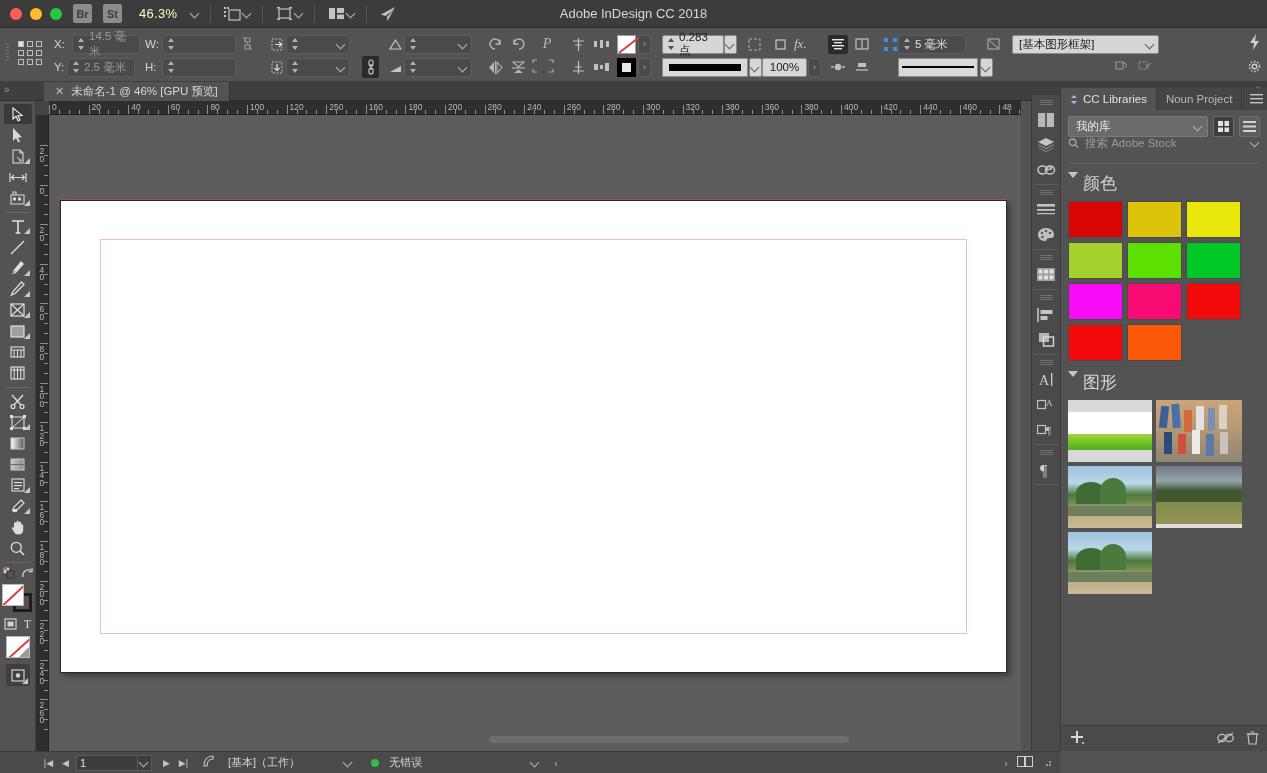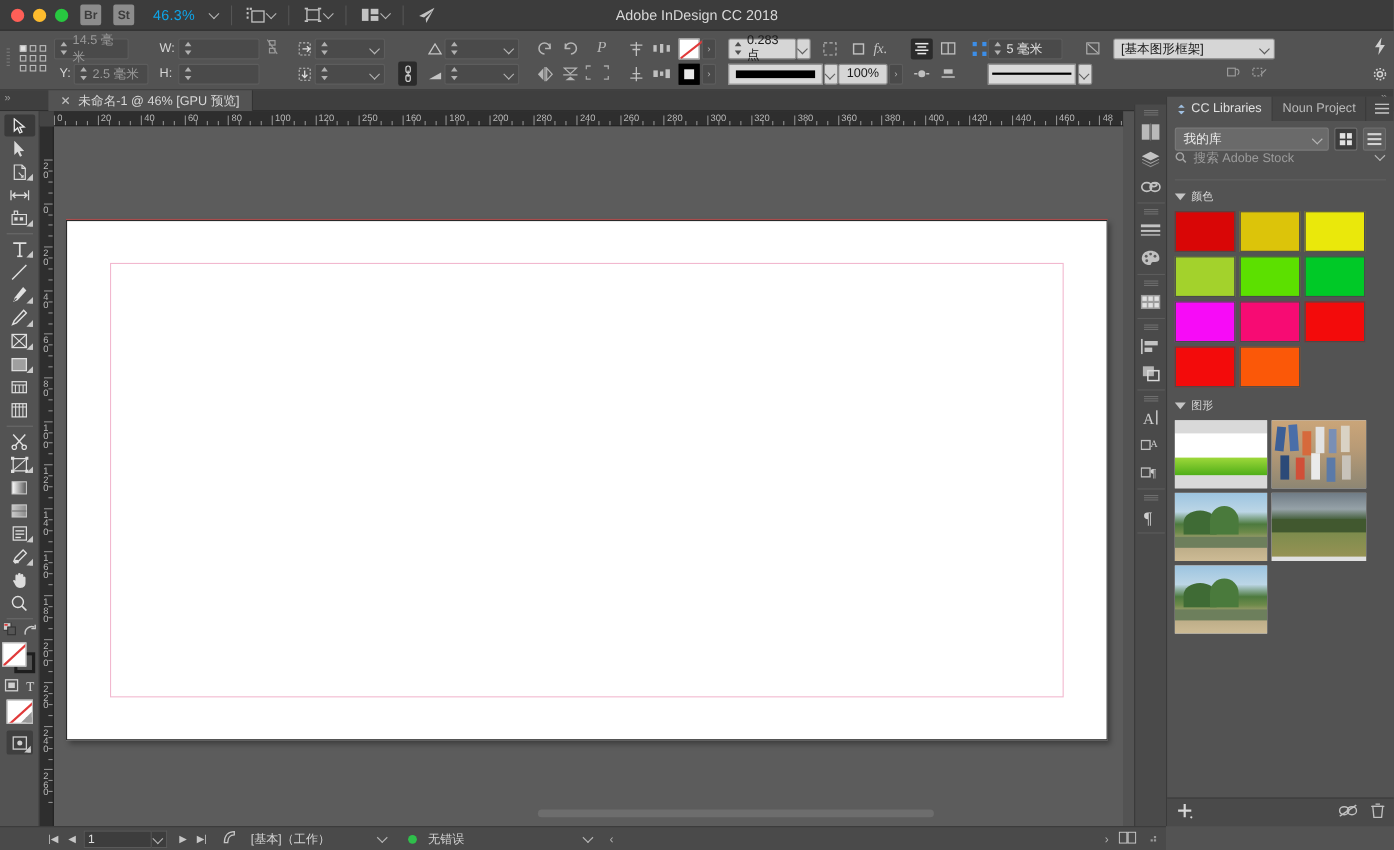"46.3%" .tb-zoom { color: #0ea5e9 -> #fef9c3 }
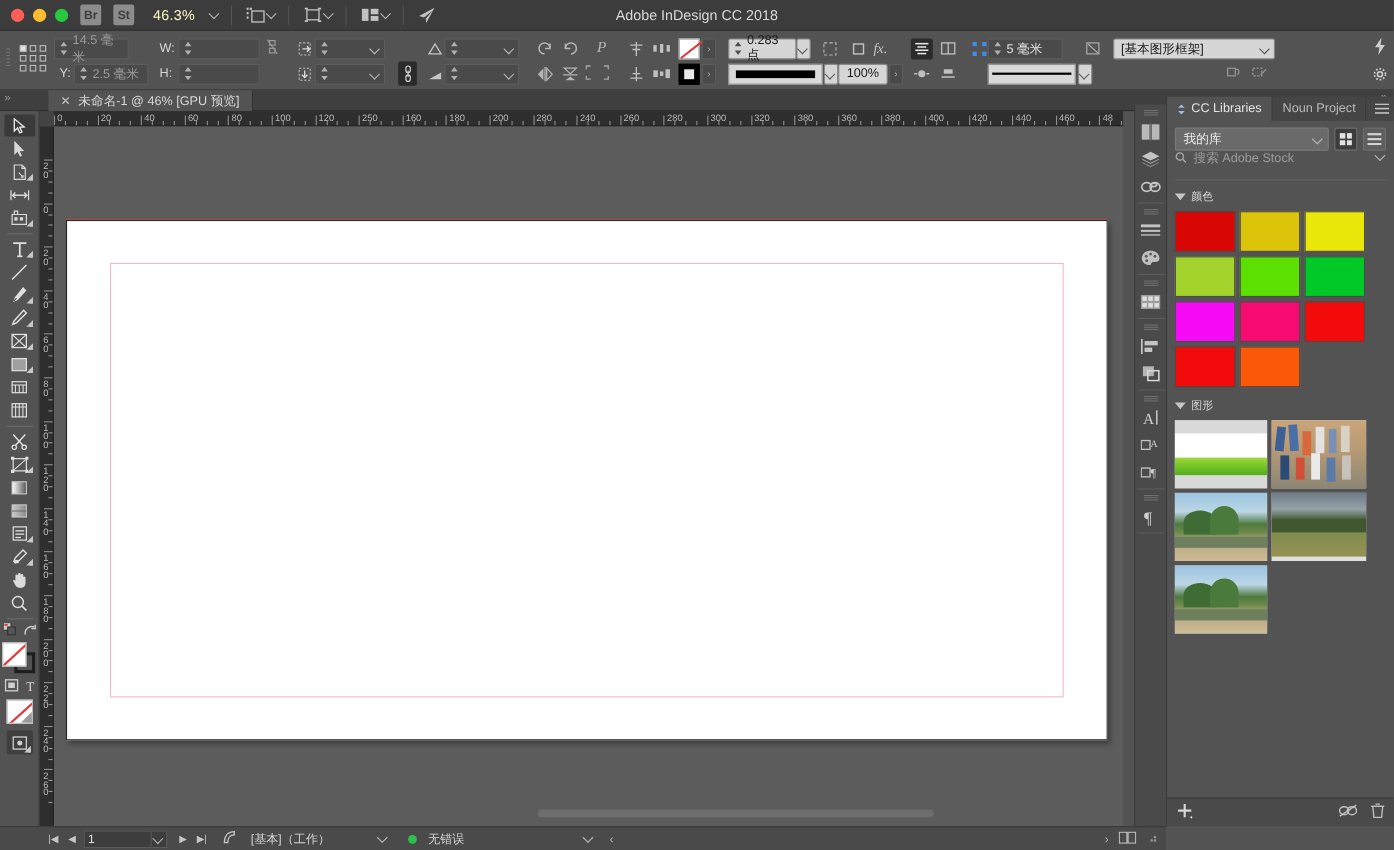"14.5 毫米" div.field { left: 49px -> 72px }
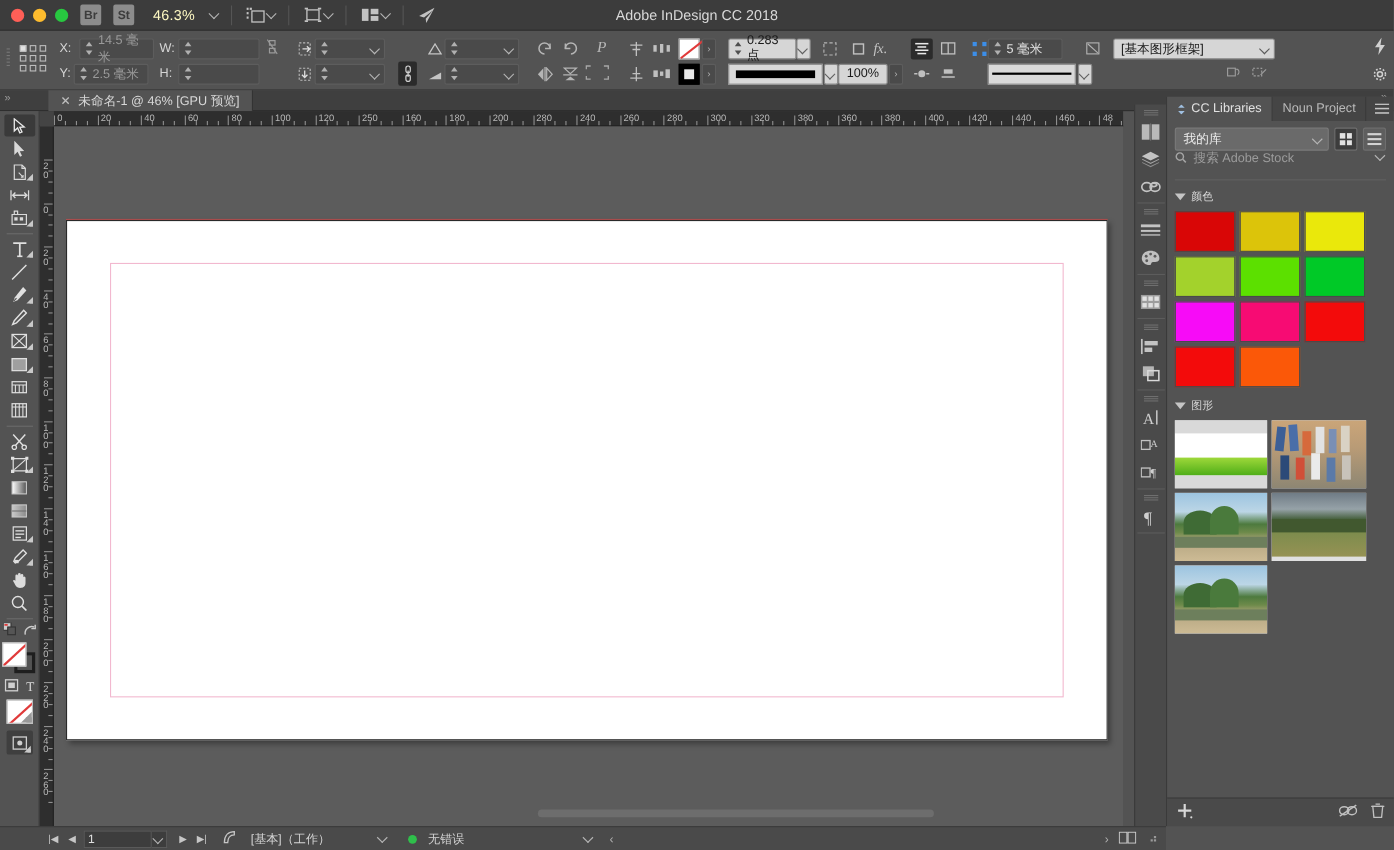"颜色" .sect-head { align-items: center -> none; font-size: 10px -> 17px }
